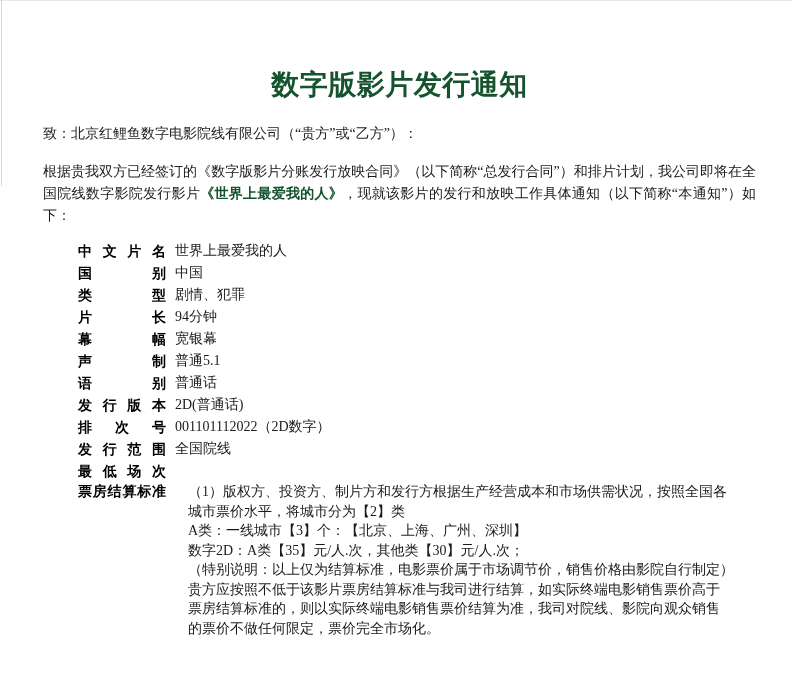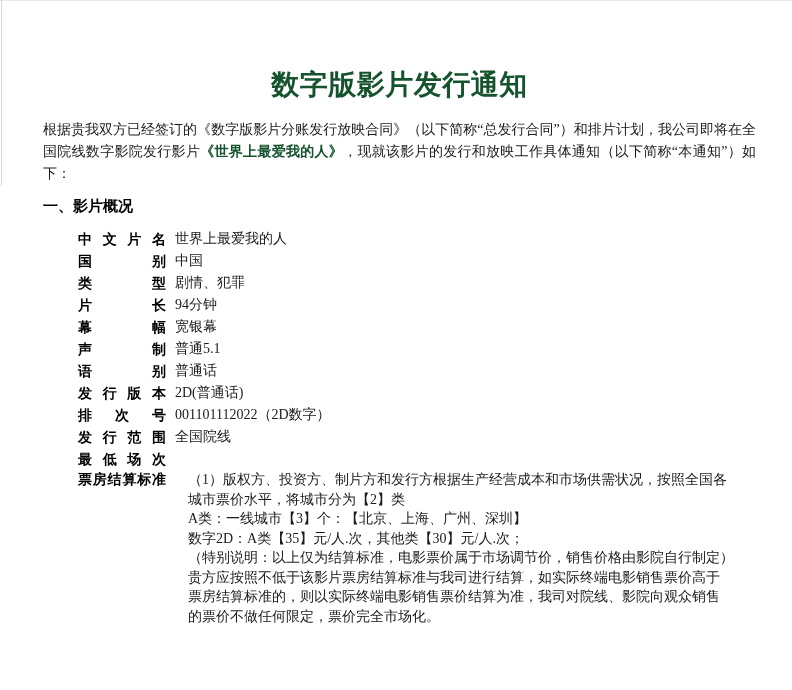"致：北京红鲤鱼数字电影院线有限公司（“贵方”或“乙方”）：" div.addressee { html: none -> <div>致：北京红鲤鱼数字电影院线有限公司（“贵方”或“乙方”）：</div> }
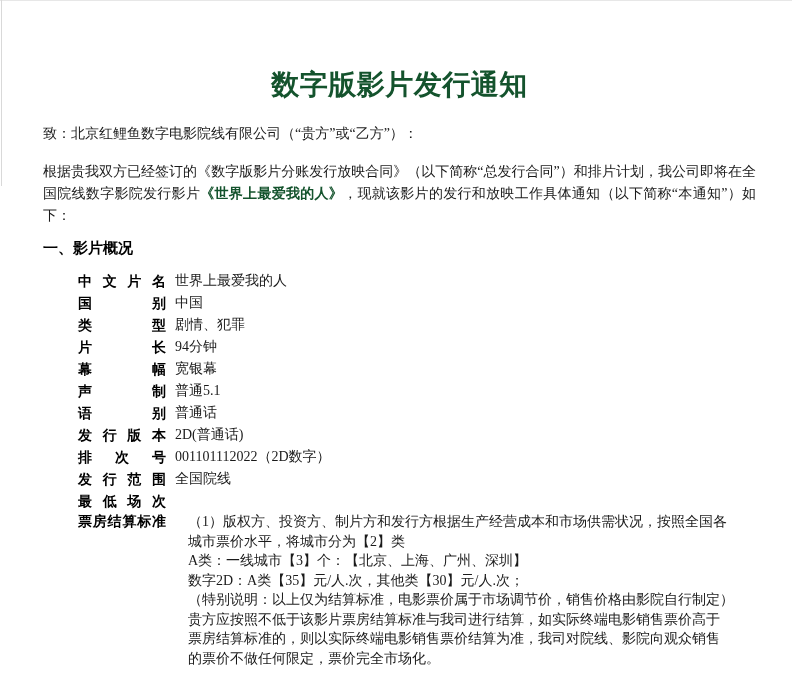"一、影片概况" div.section-heading { html: <div>一、影片概况</div> -> none }
